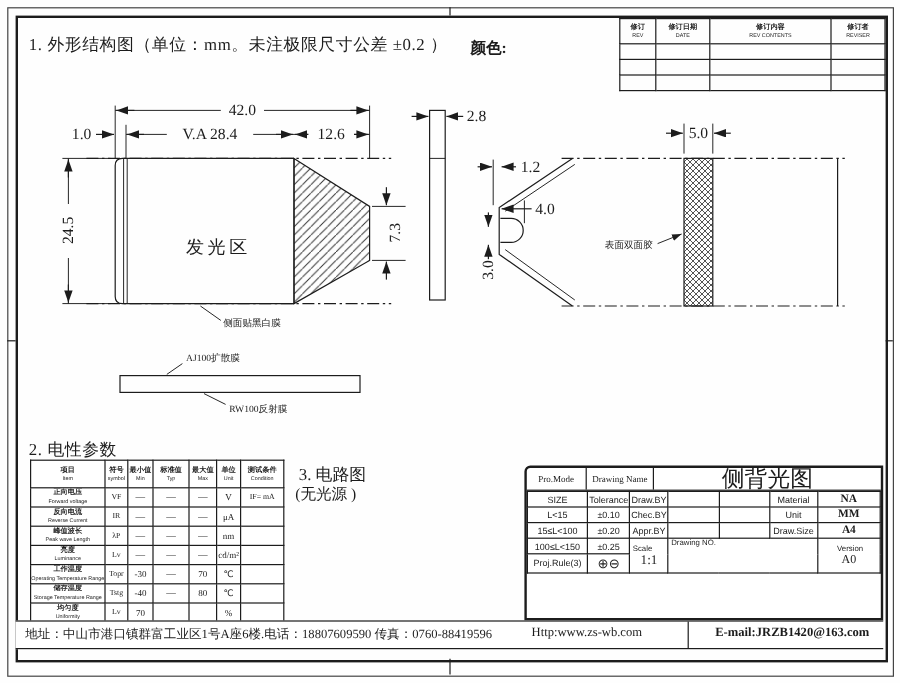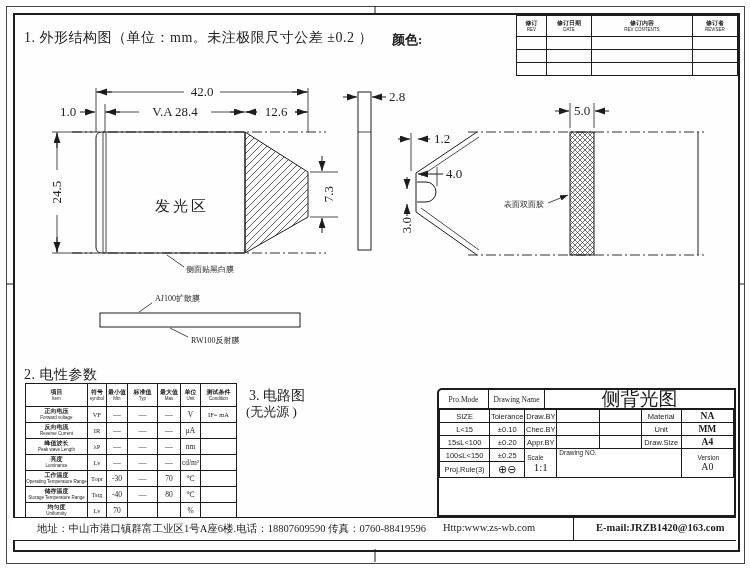"地址：中山市港口镇群富工业区1号A座6楼.电话：18807609590" span { left: 24px -> 8px }
